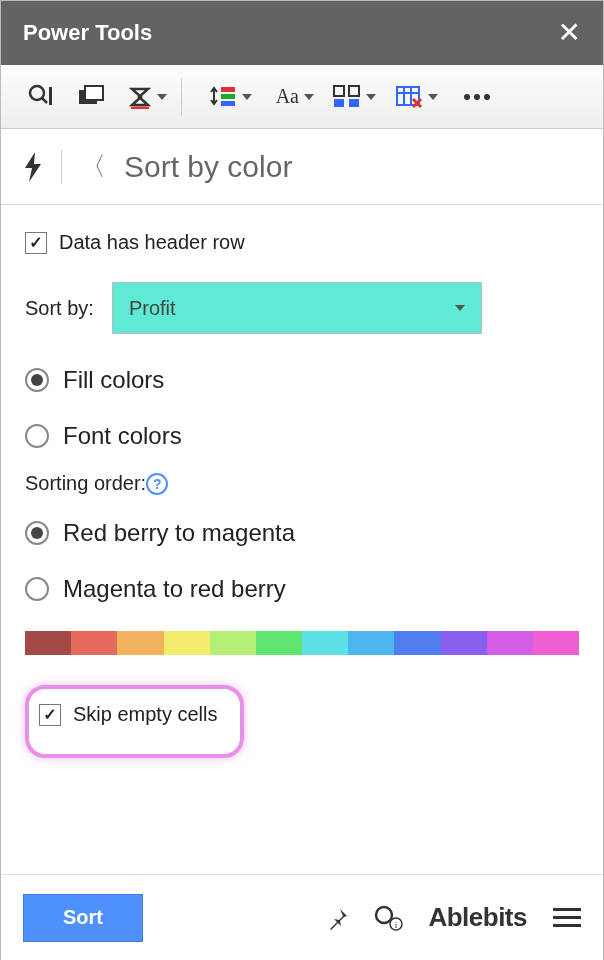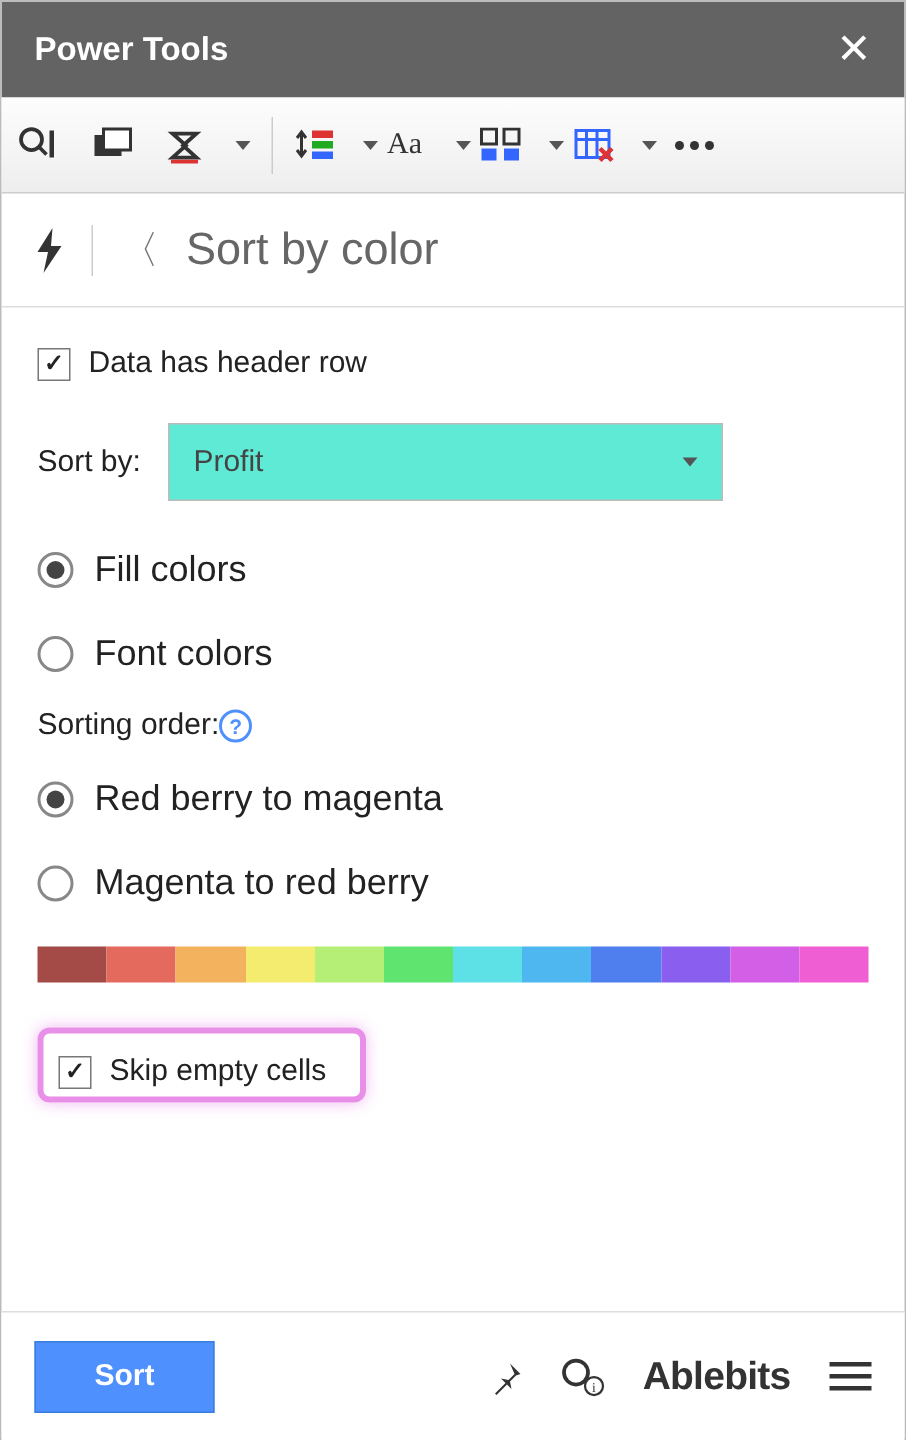"Aa" .tb-item { justify-content: space-between -> flex-end }
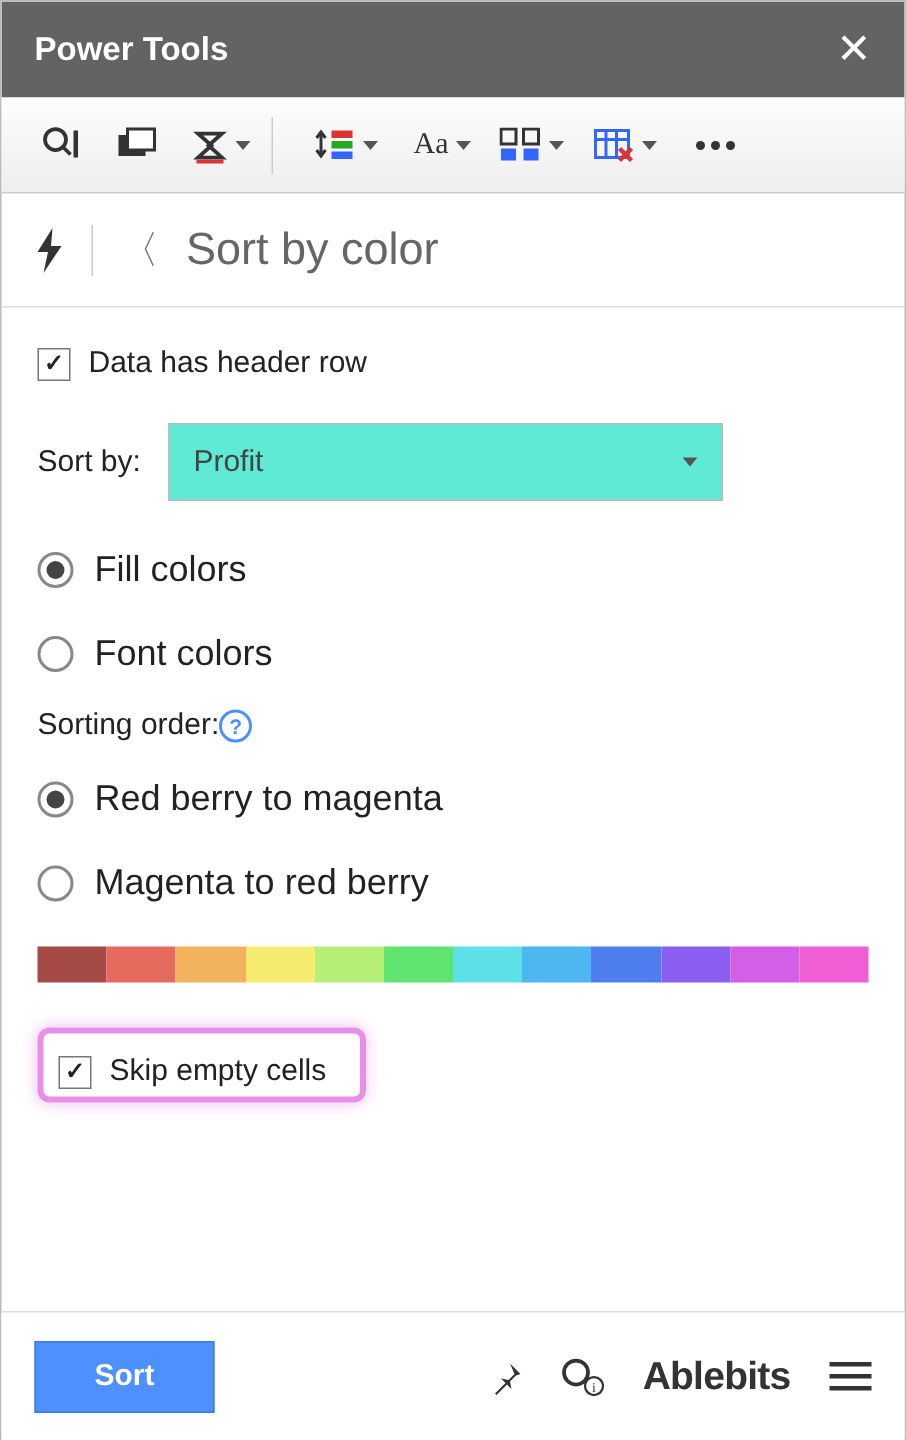"Skip empty cells" .highlight-box { border-radius: 8px -> 20px; padding: 14px 22px 5px 10px -> 14px 22px 28px 10px }
